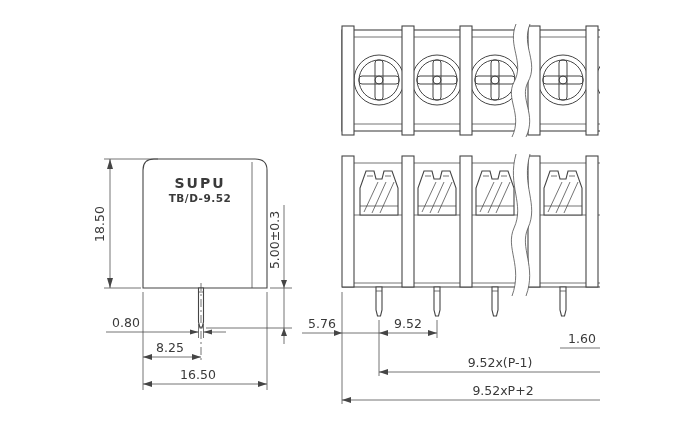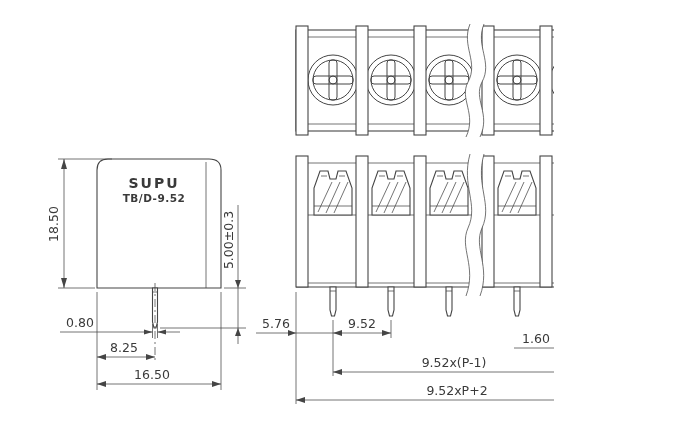"SUPU" .canvas { padding-left: none -> 46px }
